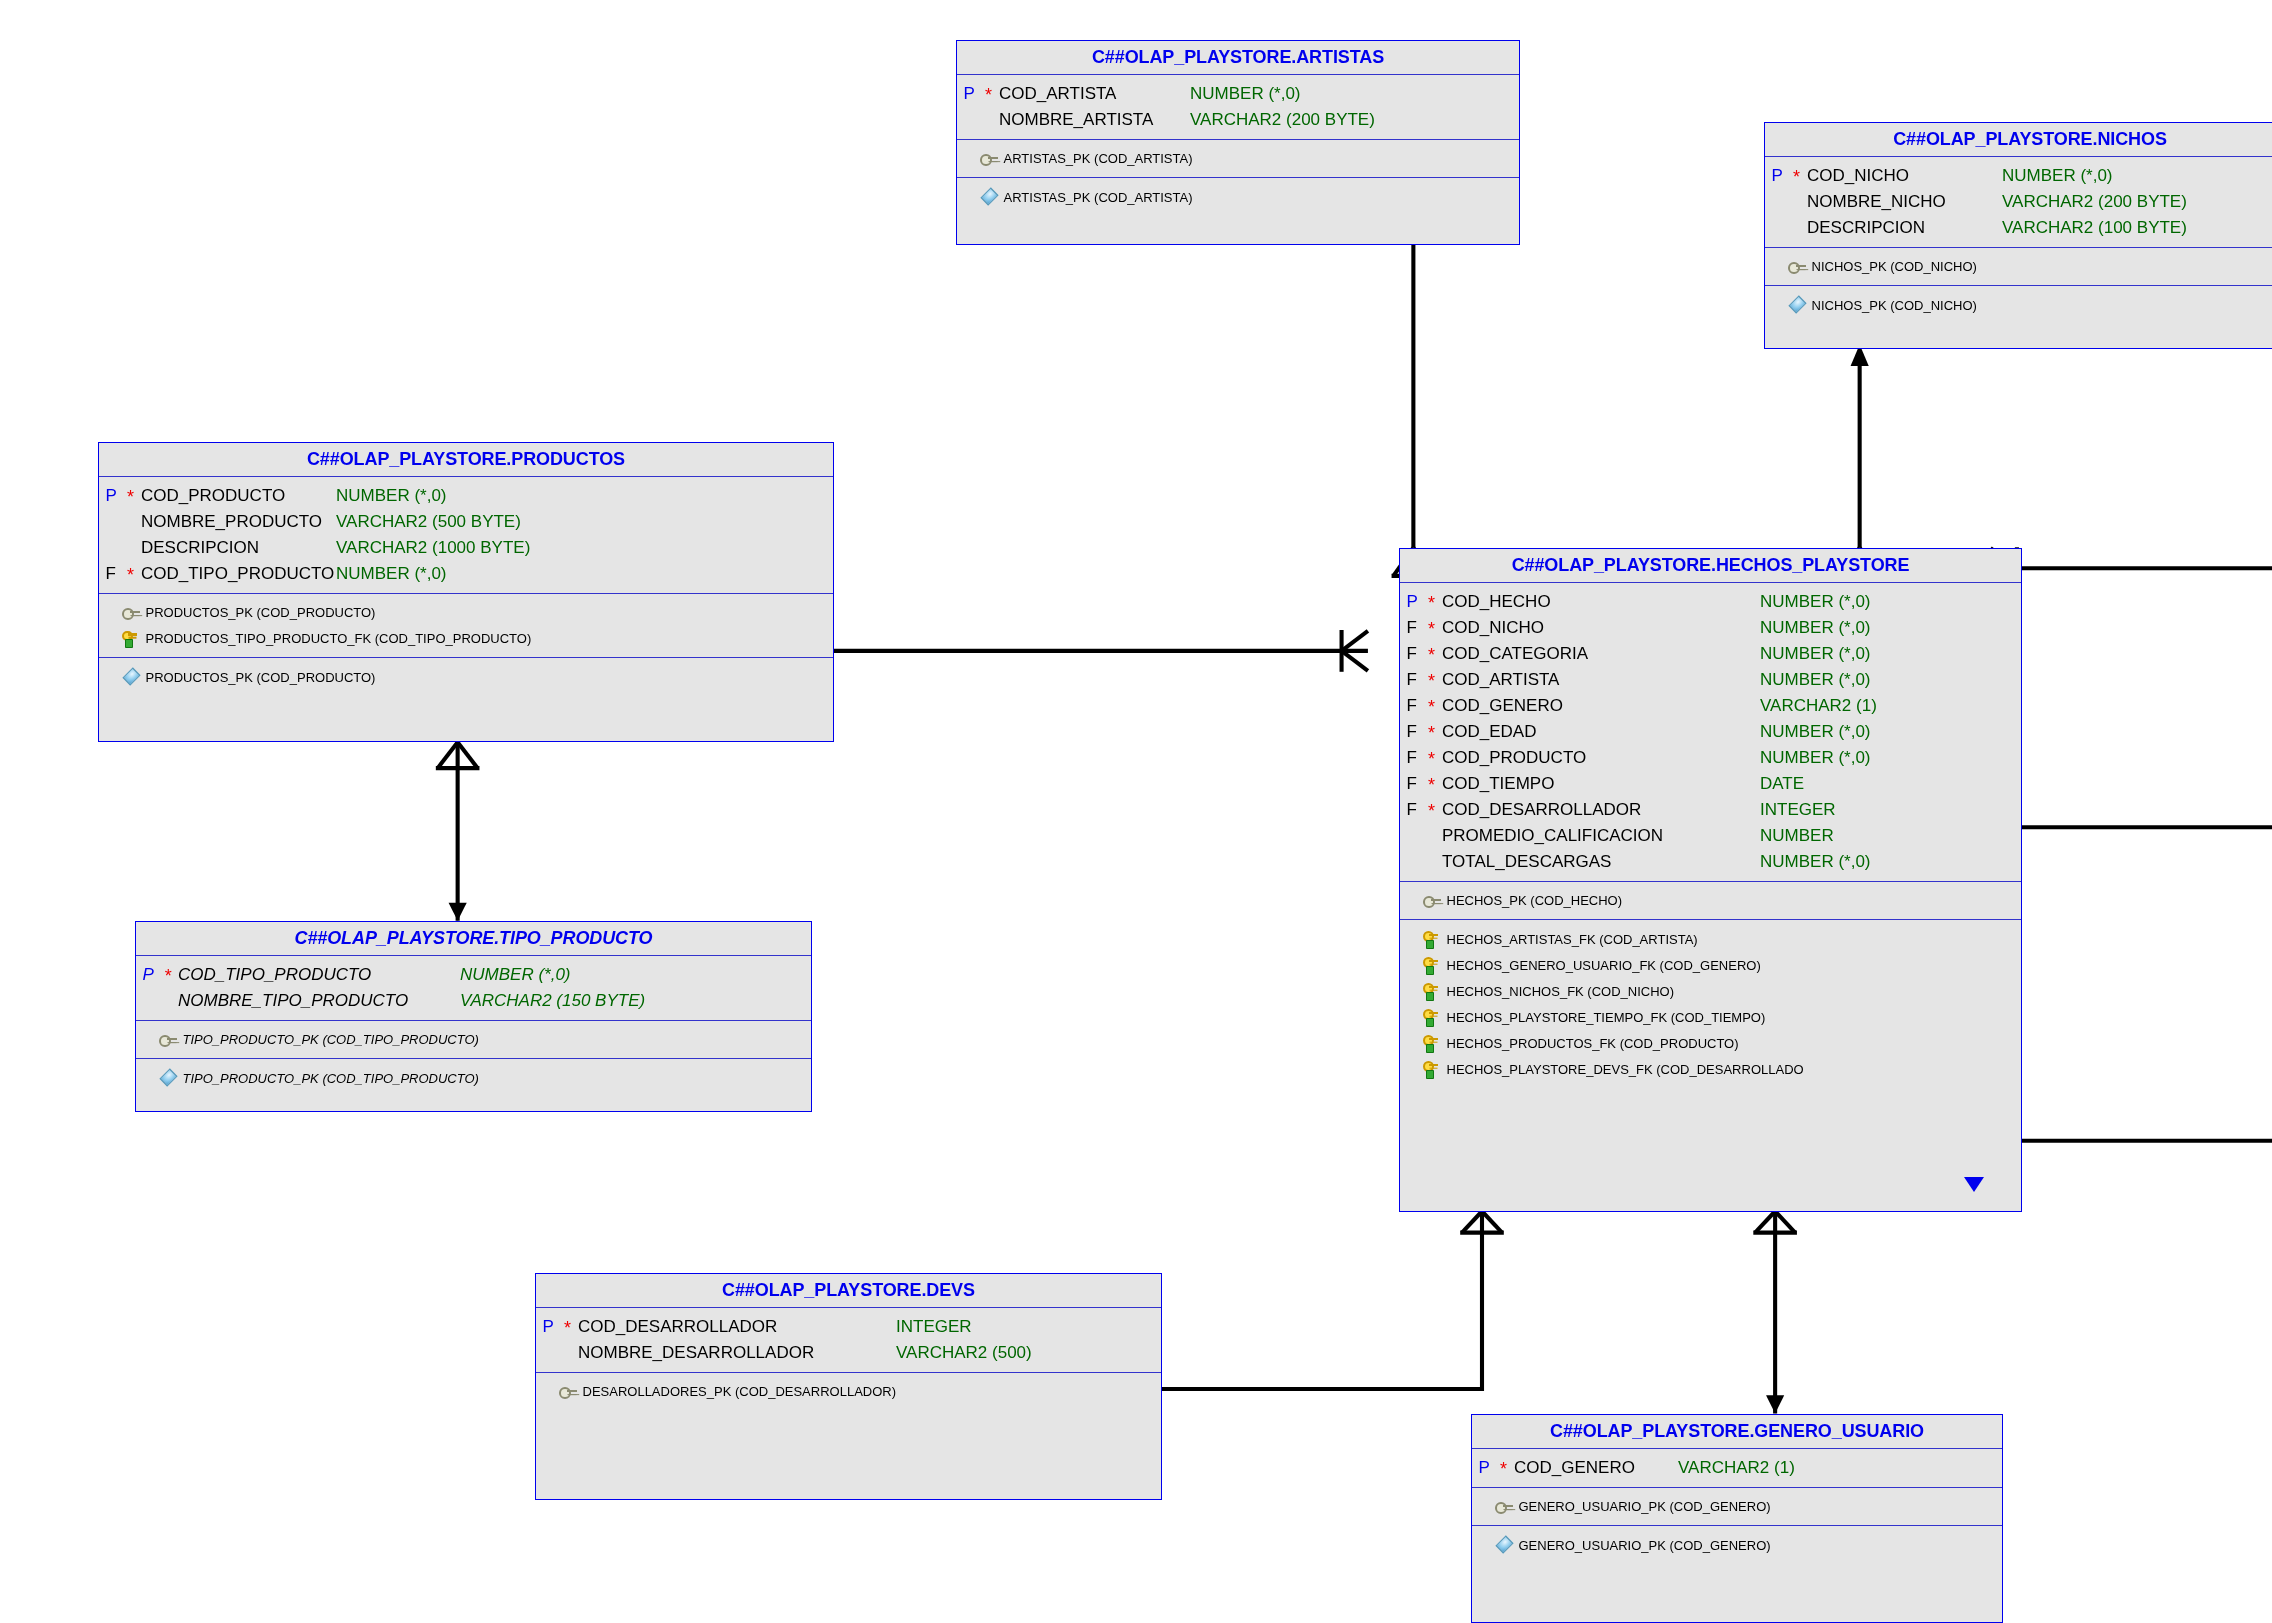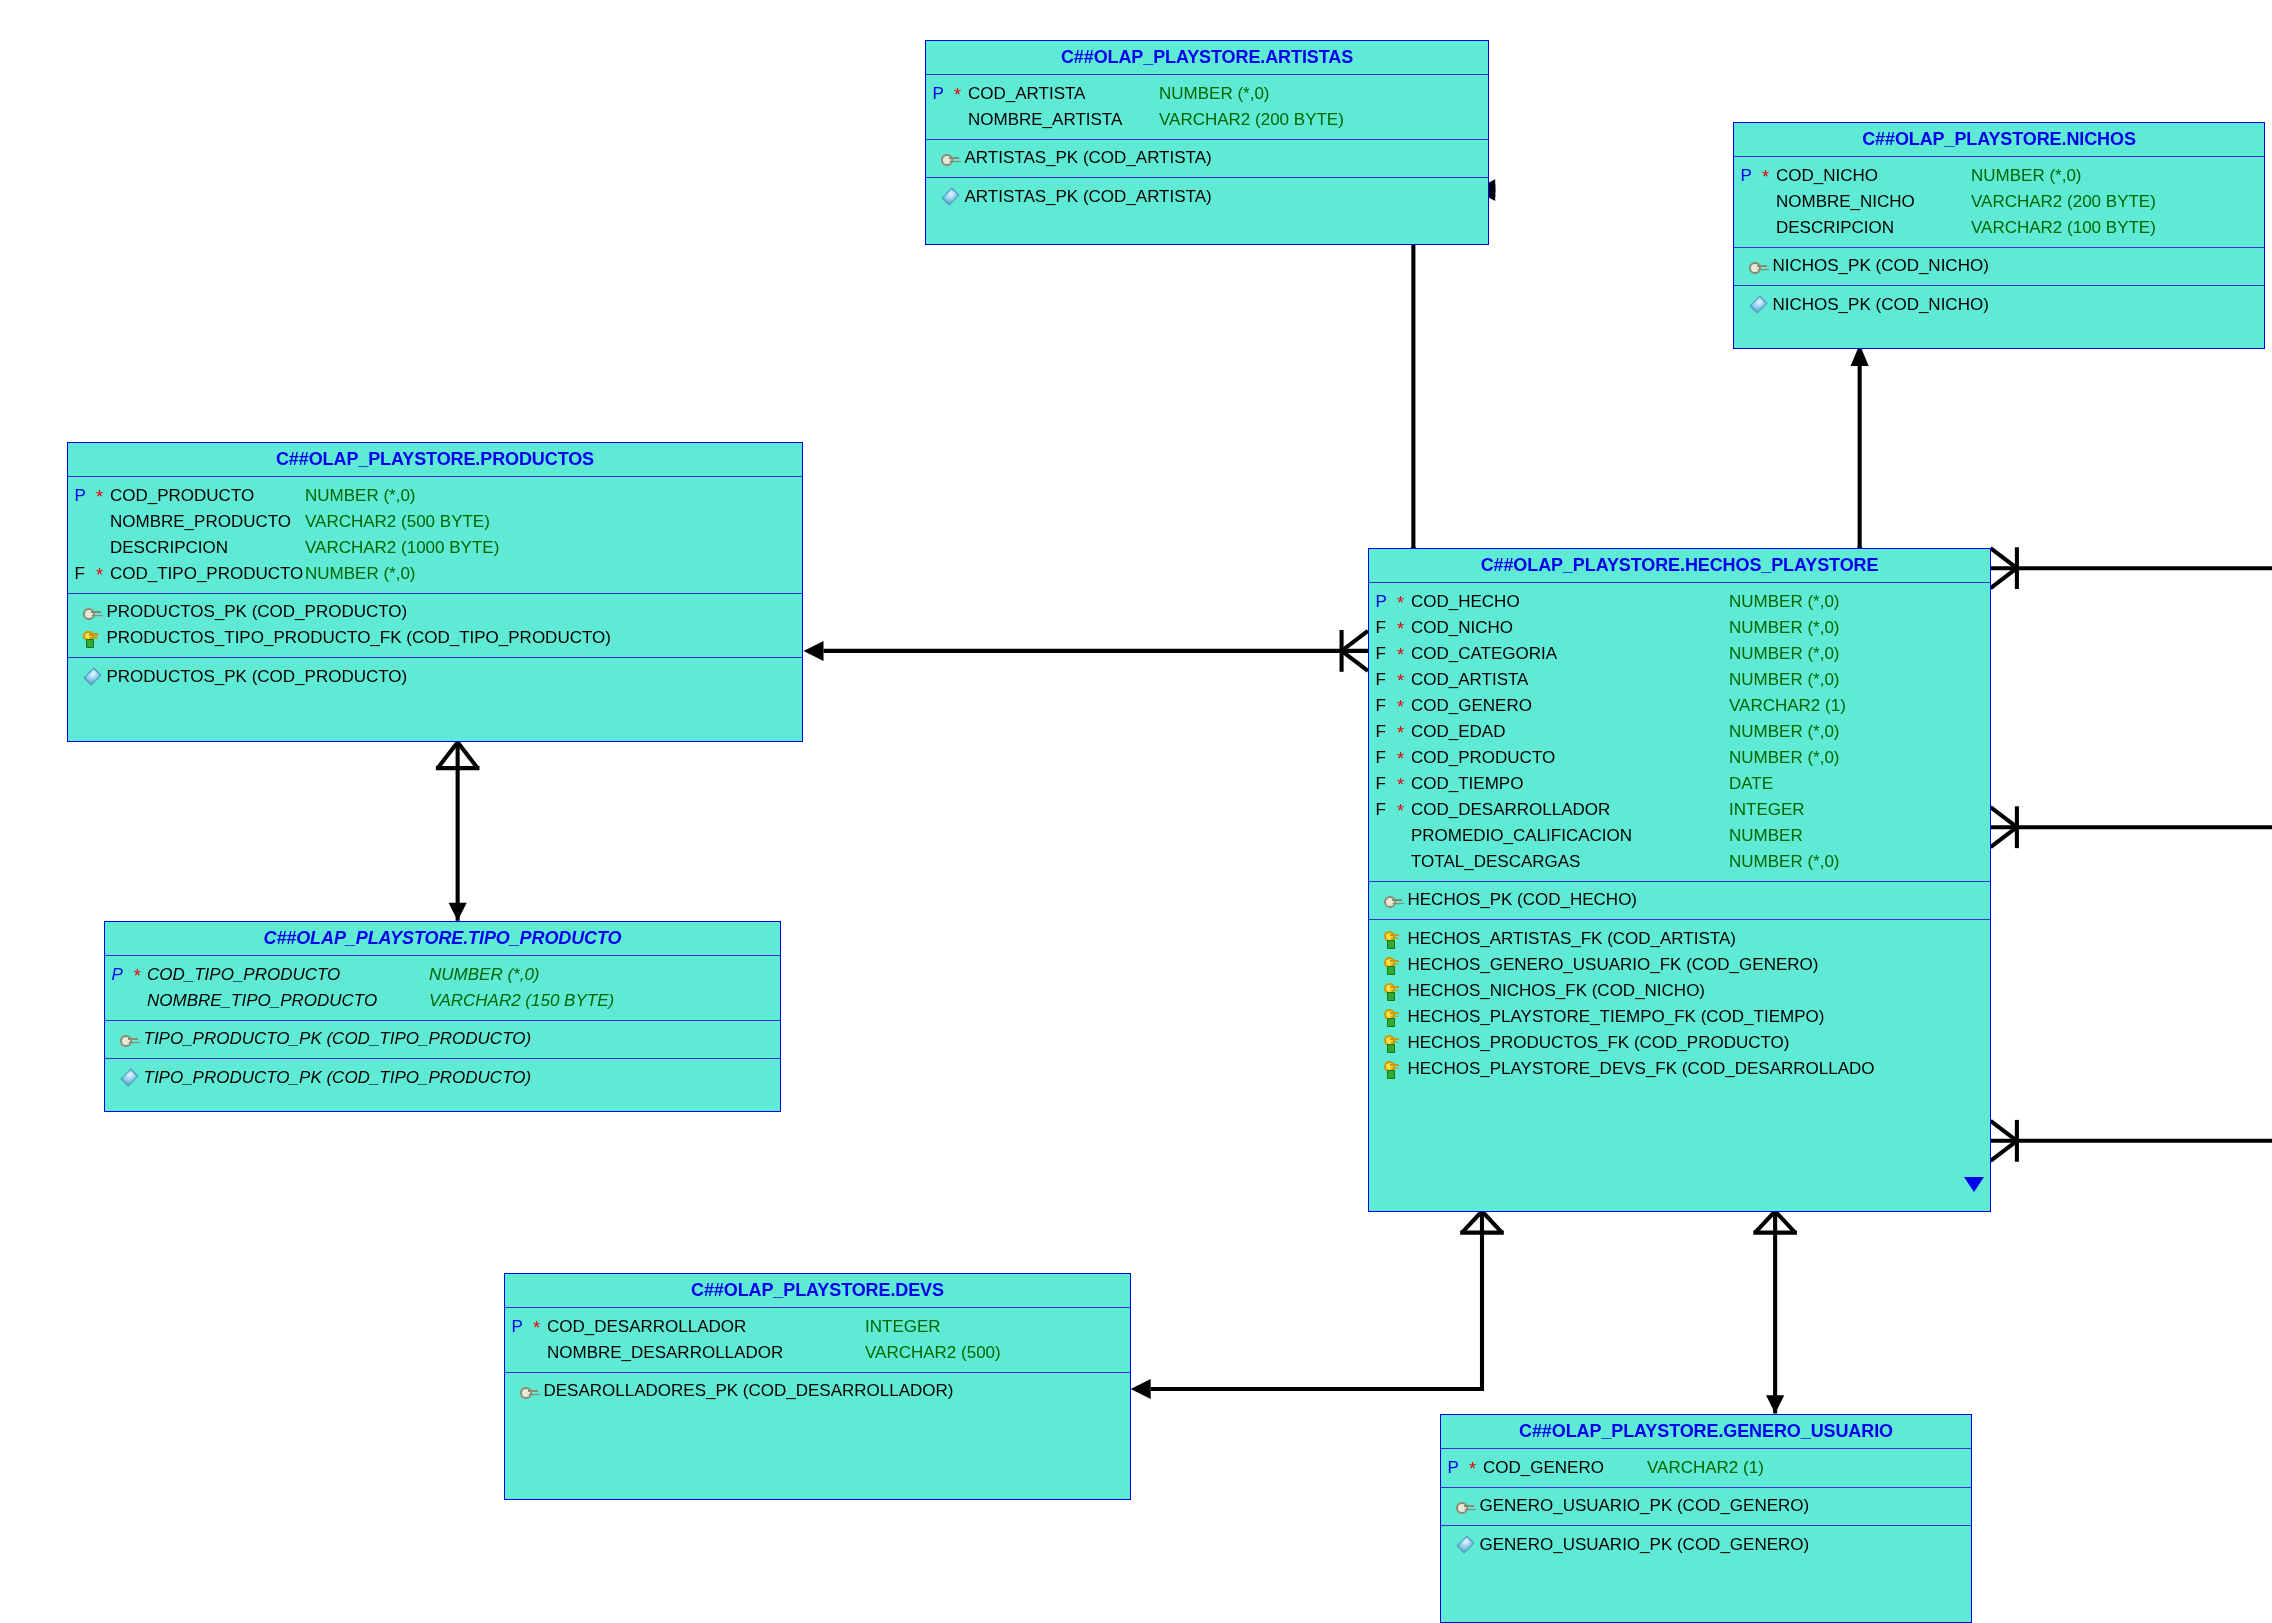"C##OLAP_PLAYSTORE.ARTISTAS" .entity { background: #5eead4 -> #e5e5e5; margin-left: none -> 31px }
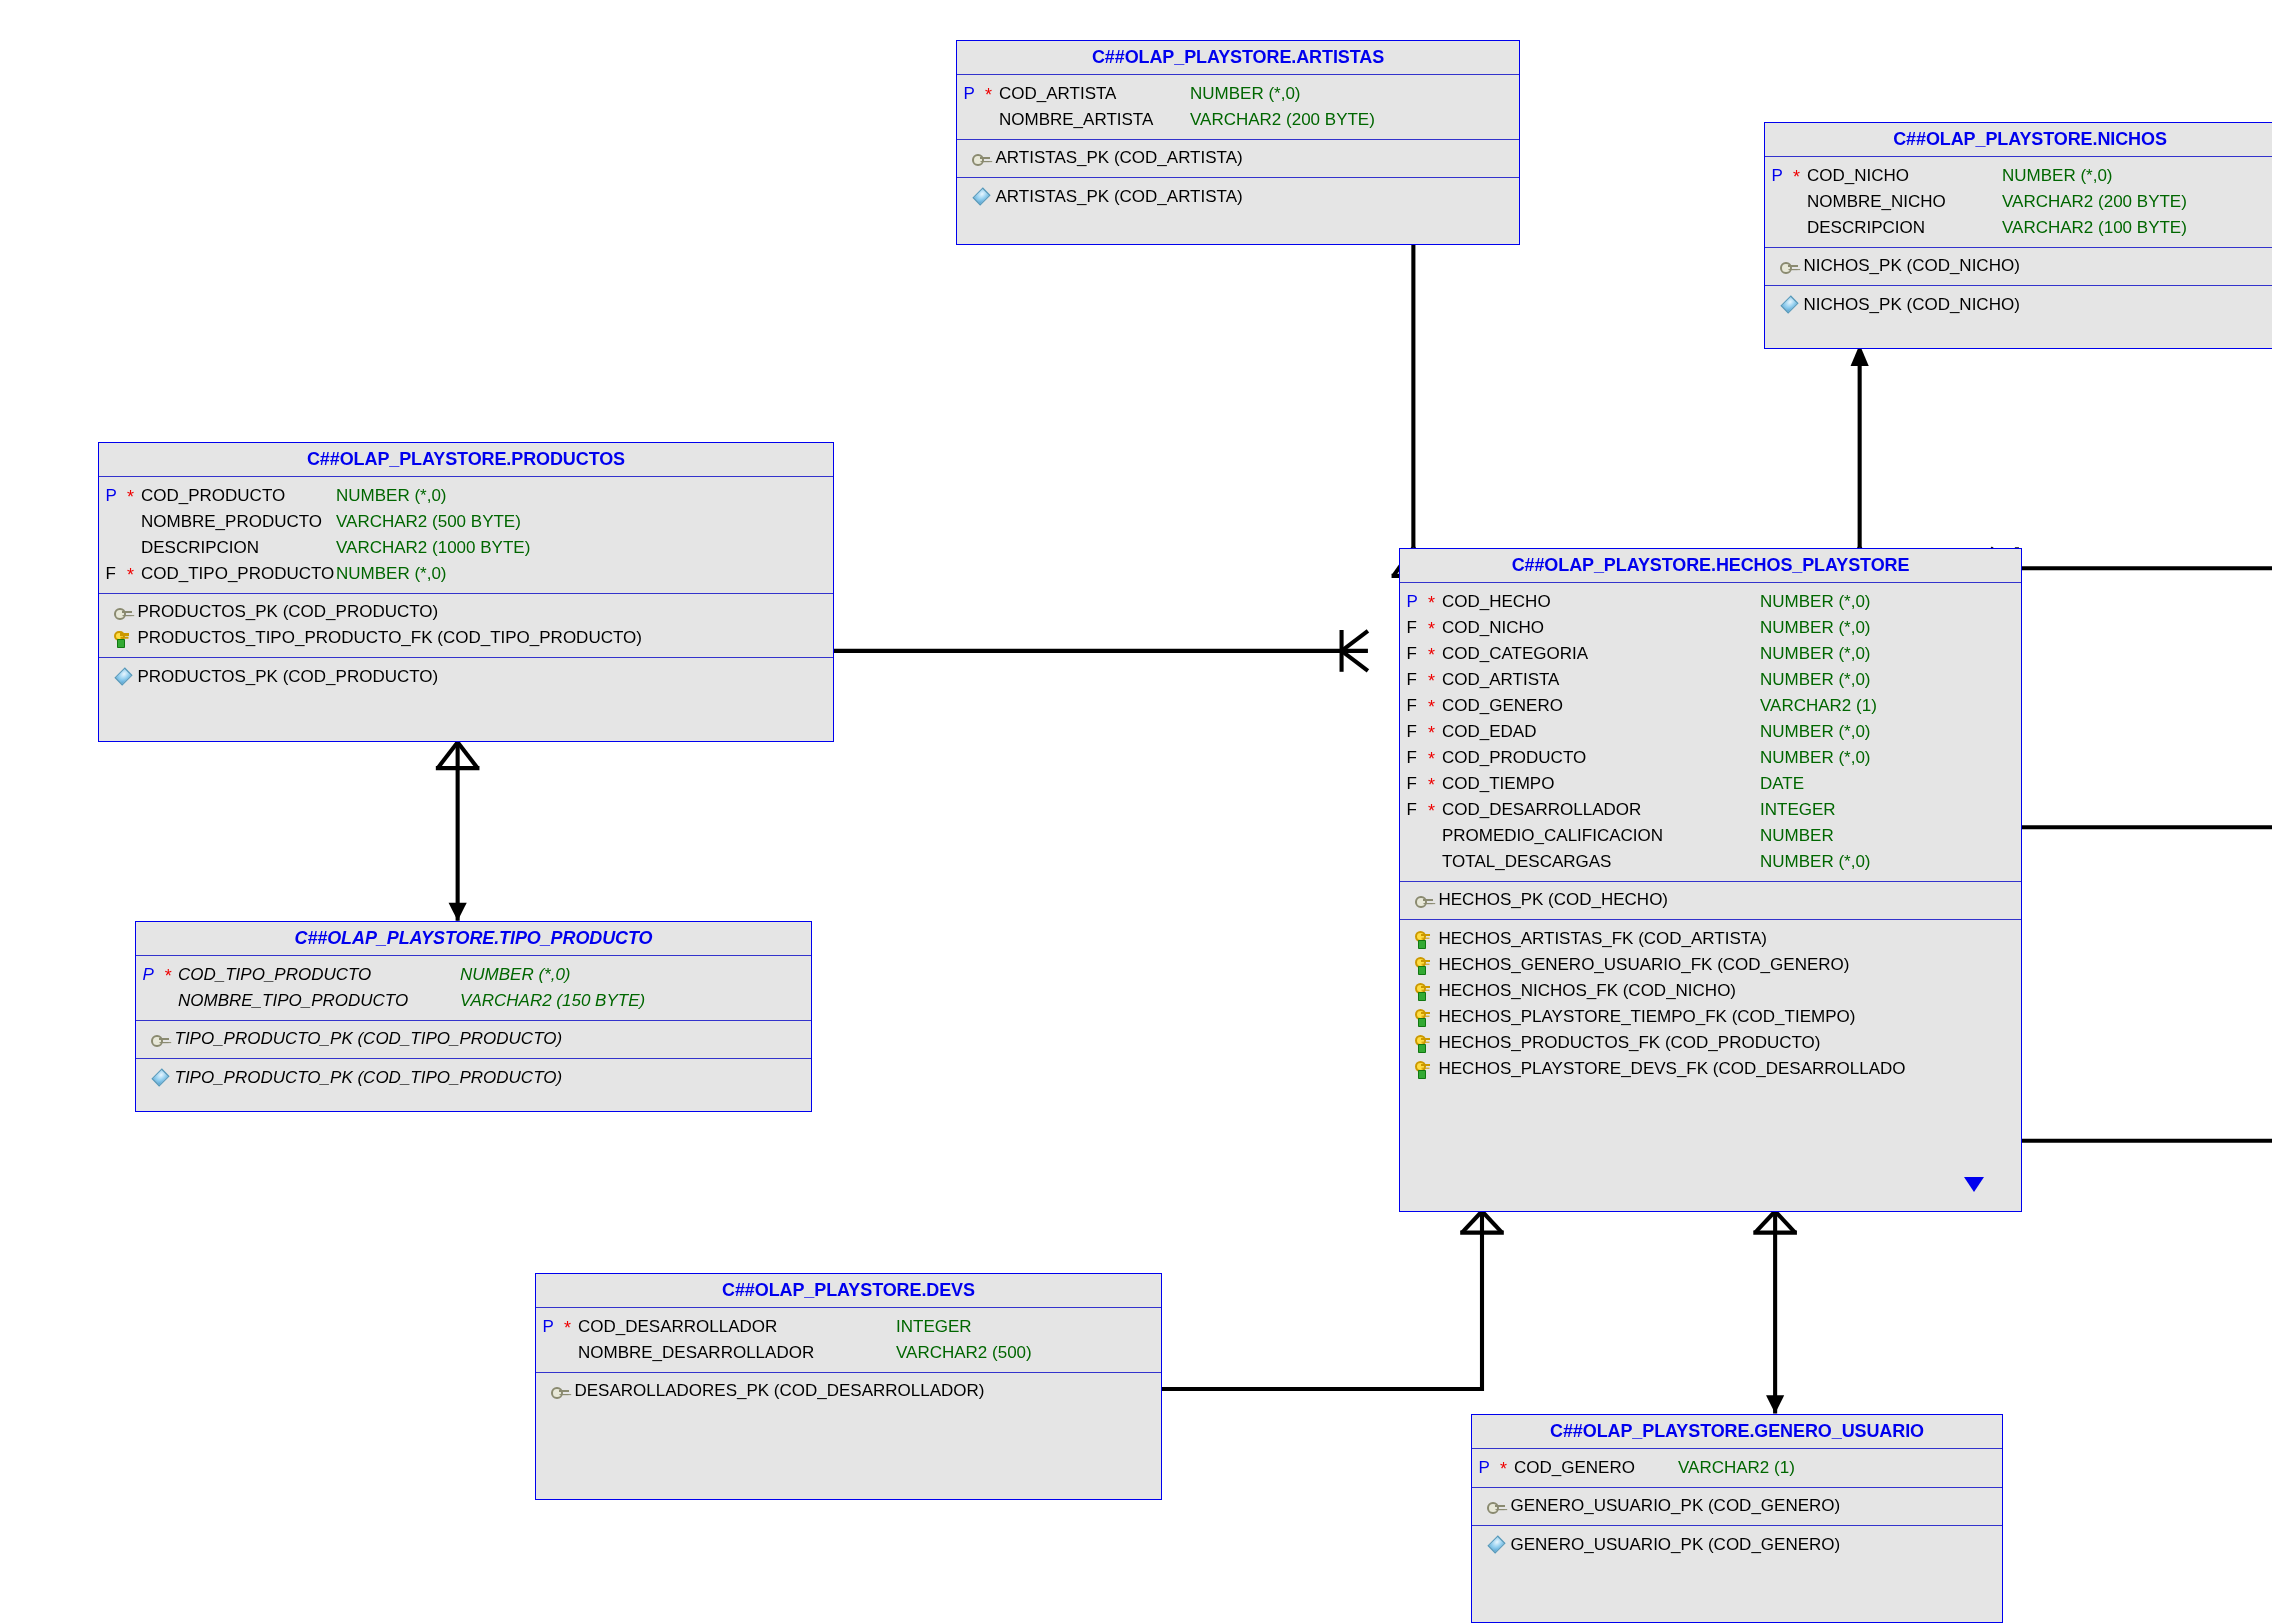"ARTISTAS_PK (COD_ARTISTA)" .cons-row { font-size: 17px -> 13px; padding-left: 14px -> 22px }
